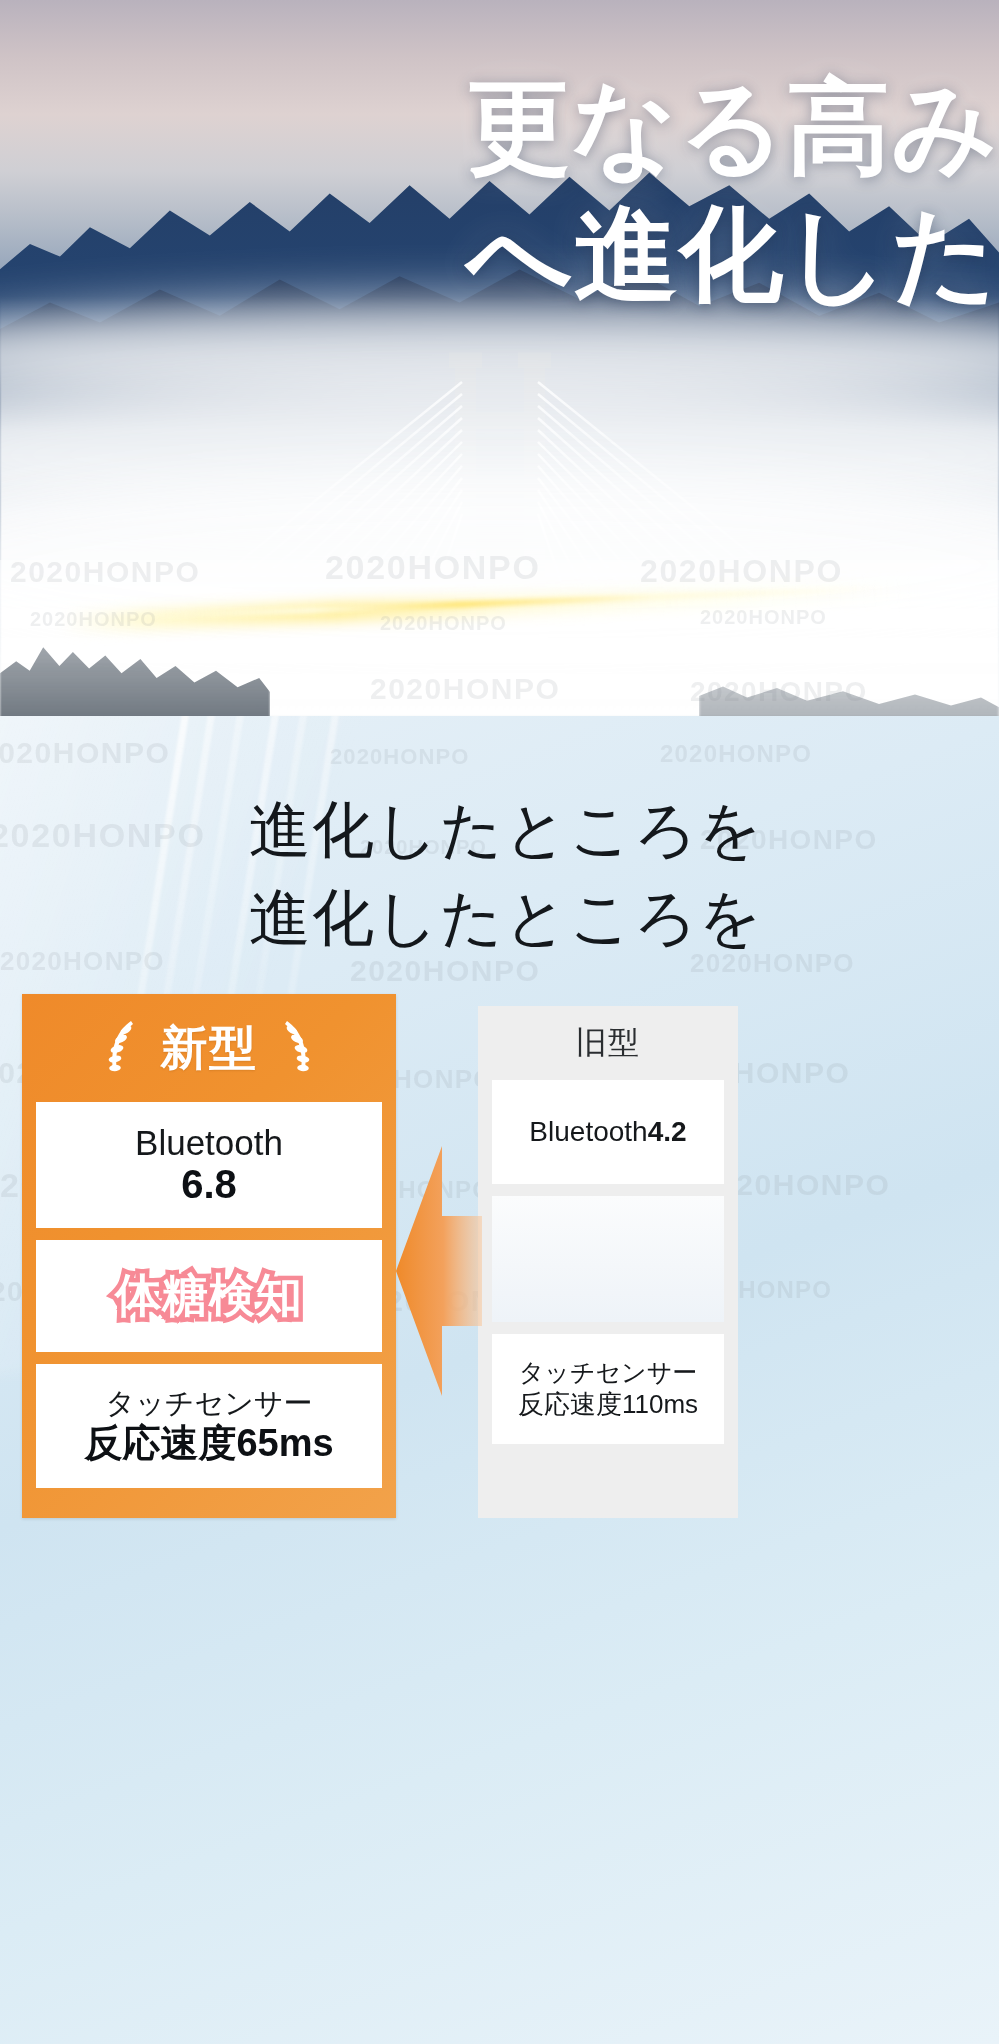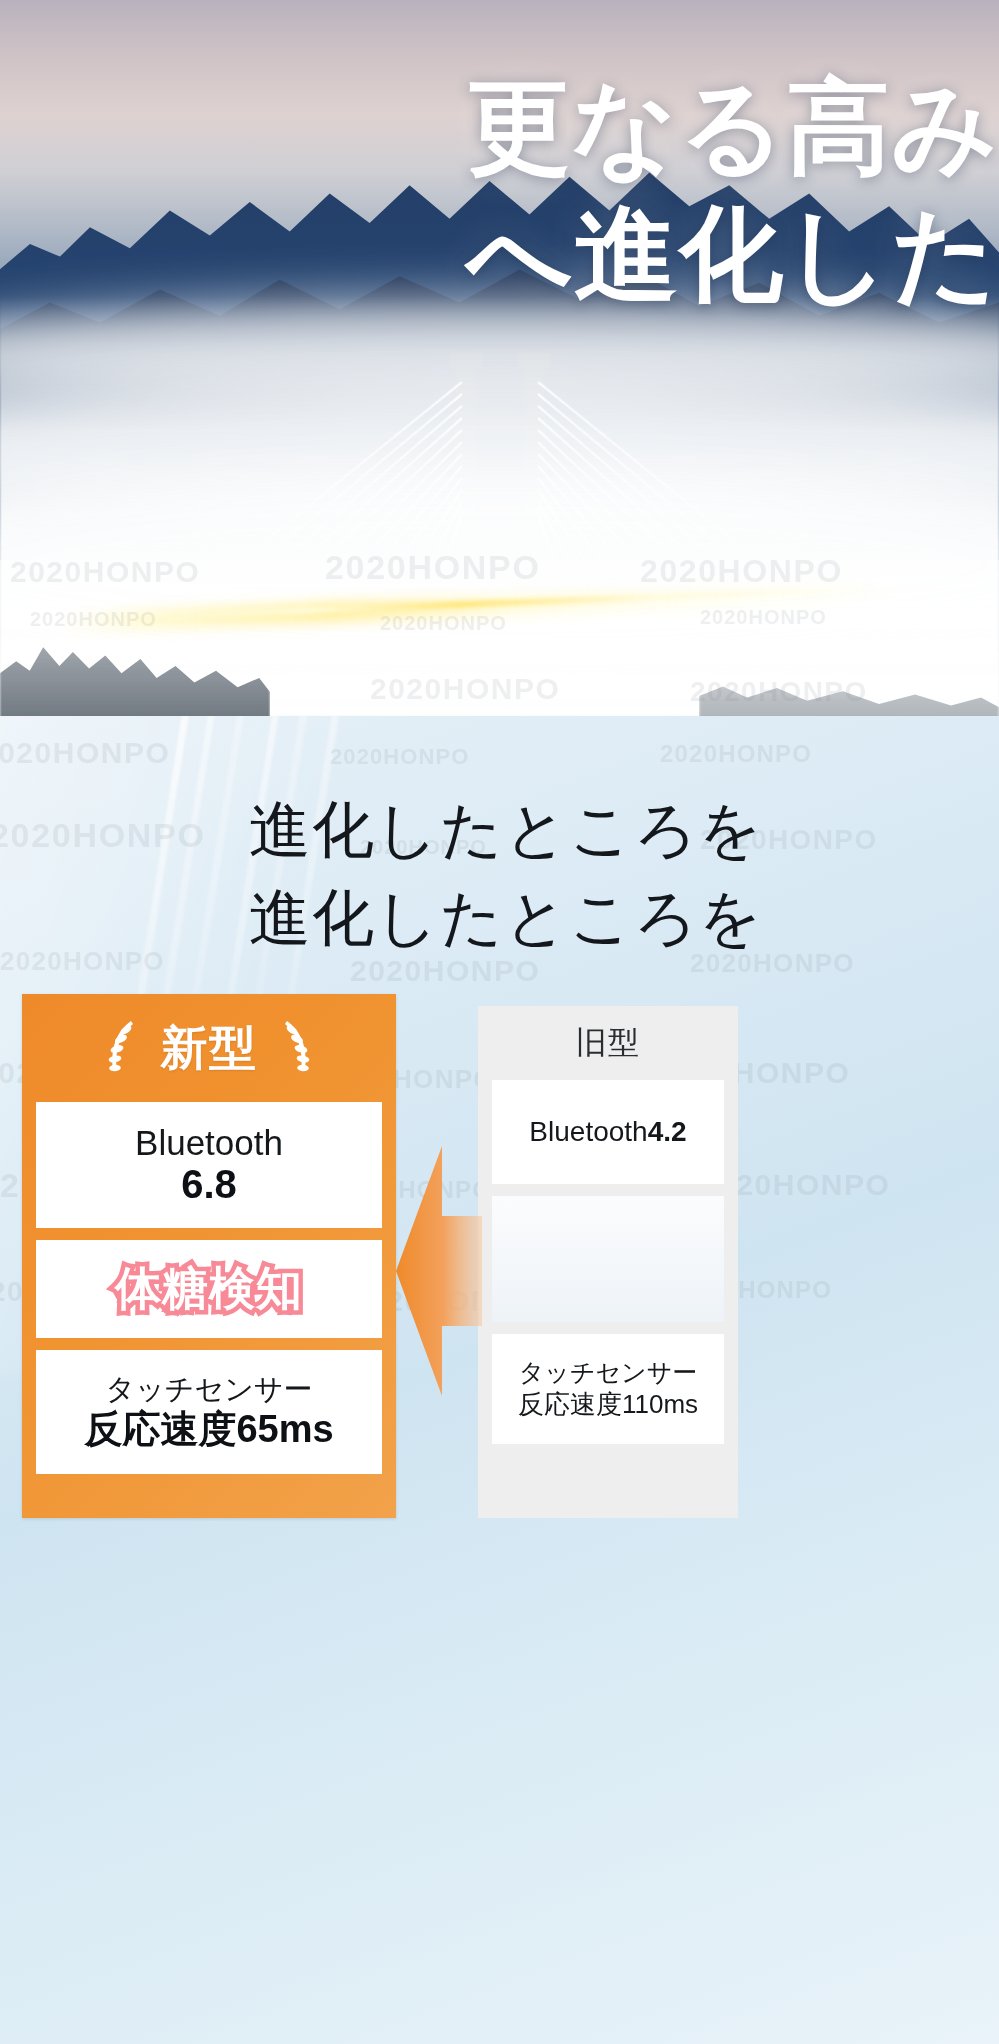"体糖検知" .row-glu { height: 98px -> 112px }
